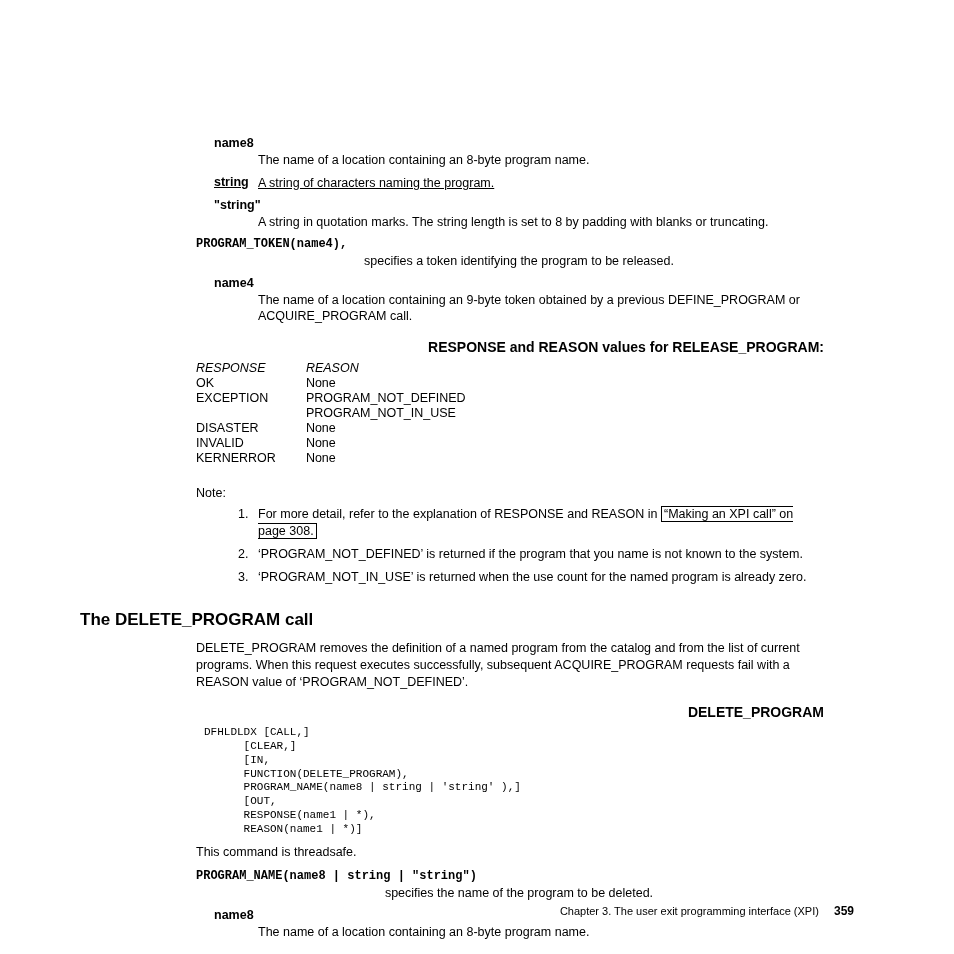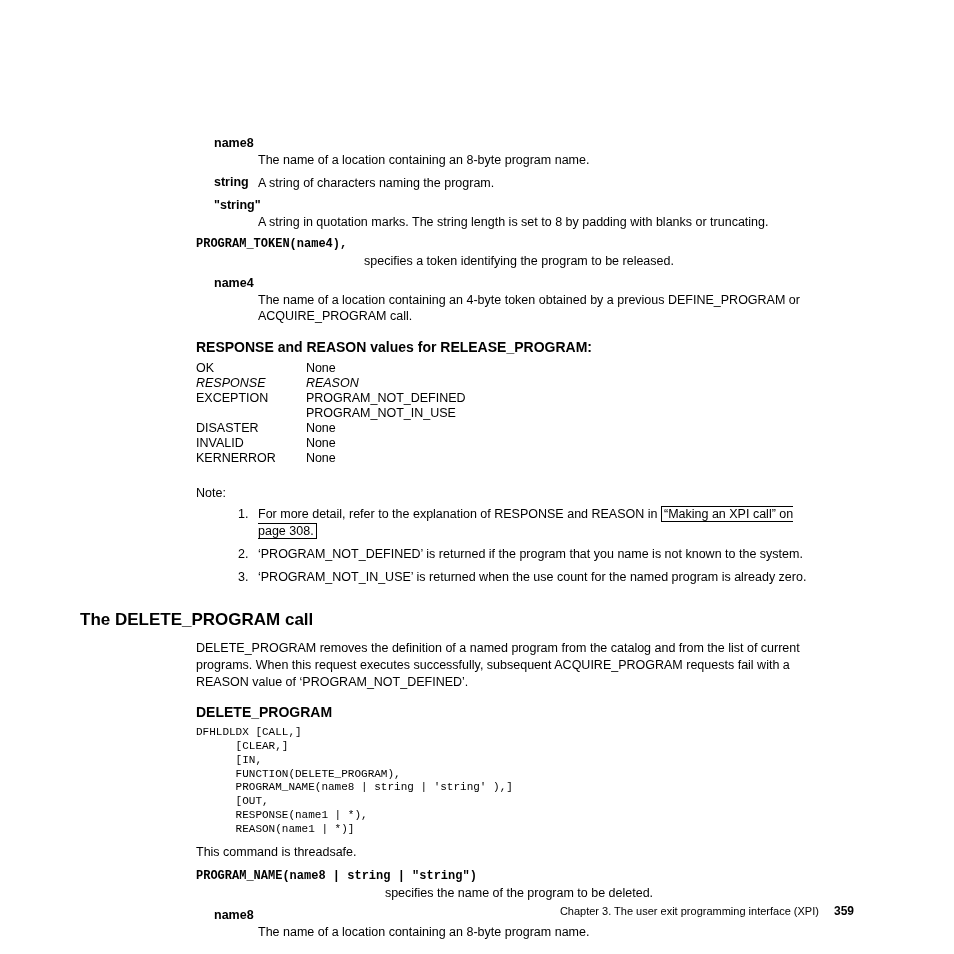"string" .dl-row { text-decoration: none -> underline }
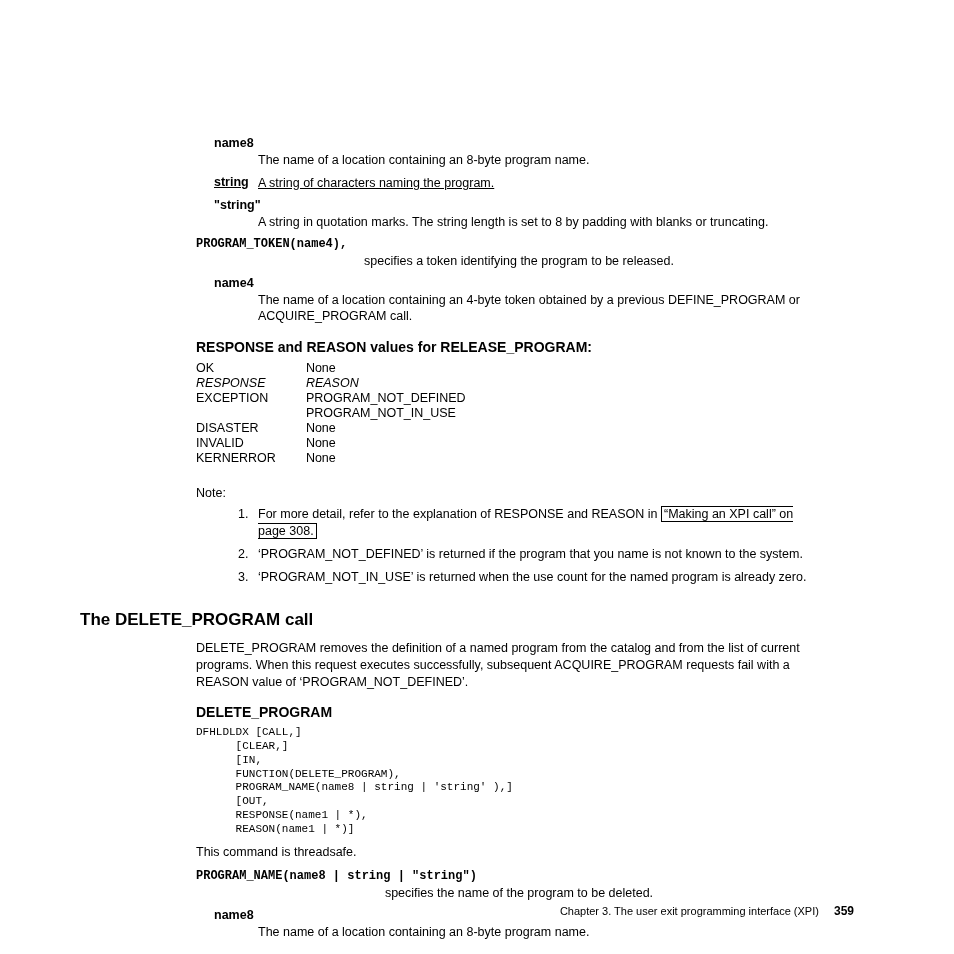"The name of a location containing an 4-byte" div.dl-def { text: 4-byte -> 9-byte }
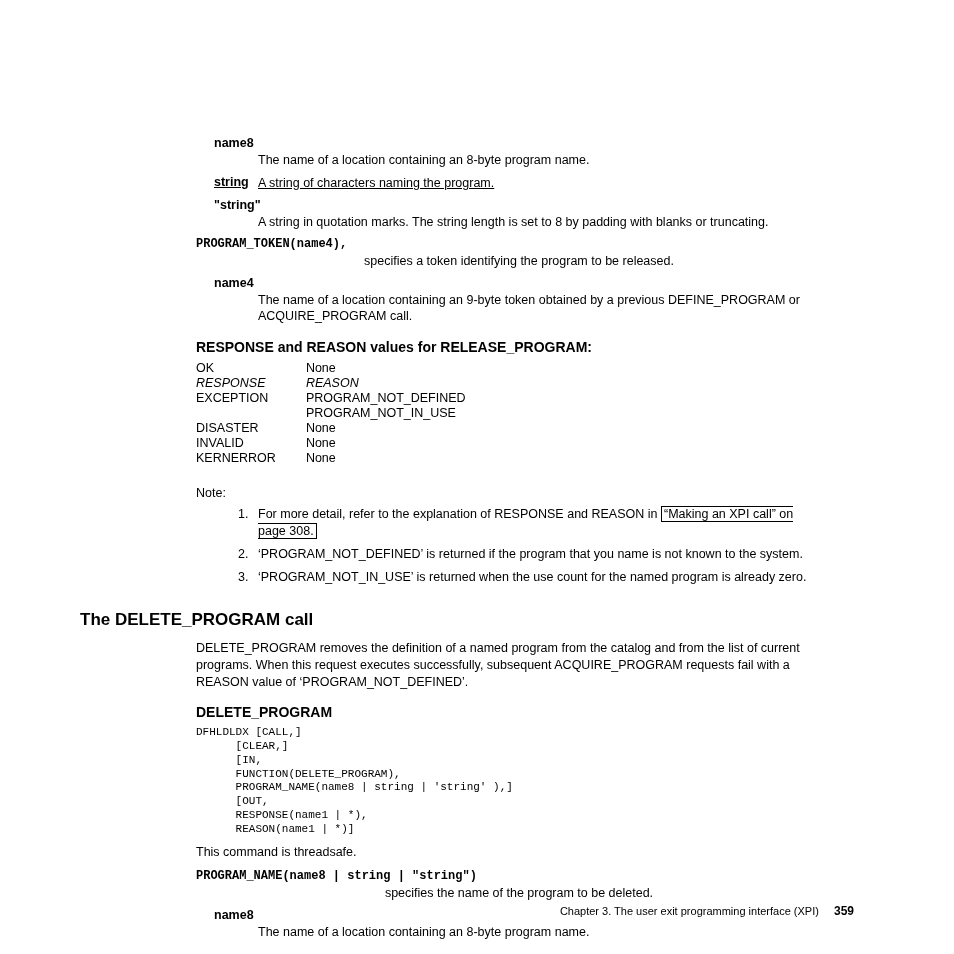"RESPONSE and REASON values for" h3.sec { text-align: none -> right }
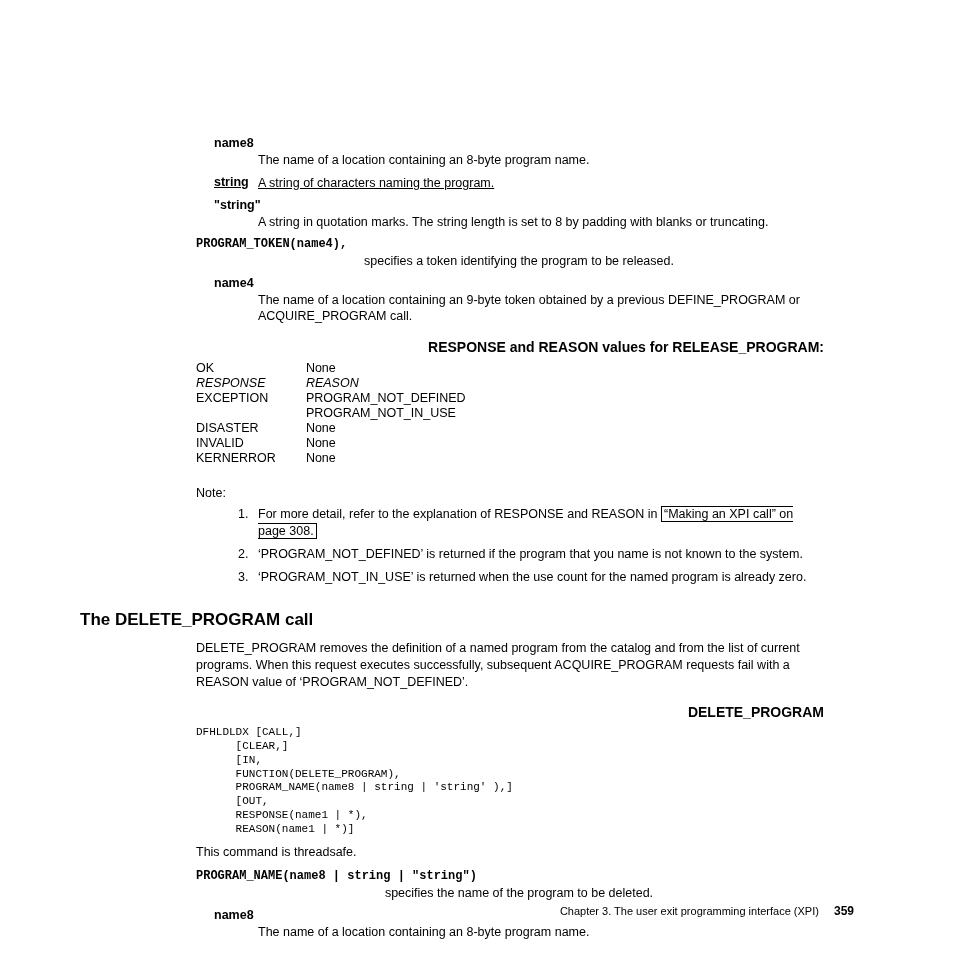"OK" tr { order: before "RESPONSE" -> after "RESPONSE" }
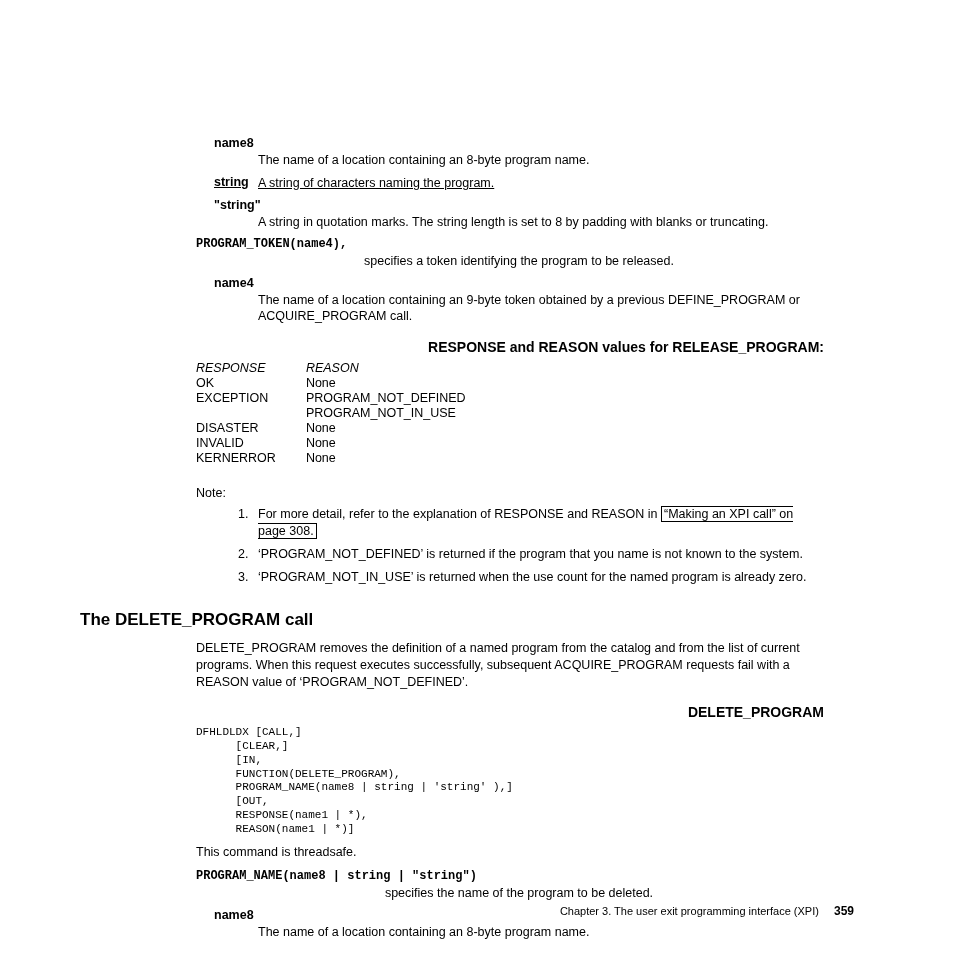"DFHLDLDX [CALL,]" pre.code { margin: 2px 0 8px 0 -> 2px 0 8px 8px }
